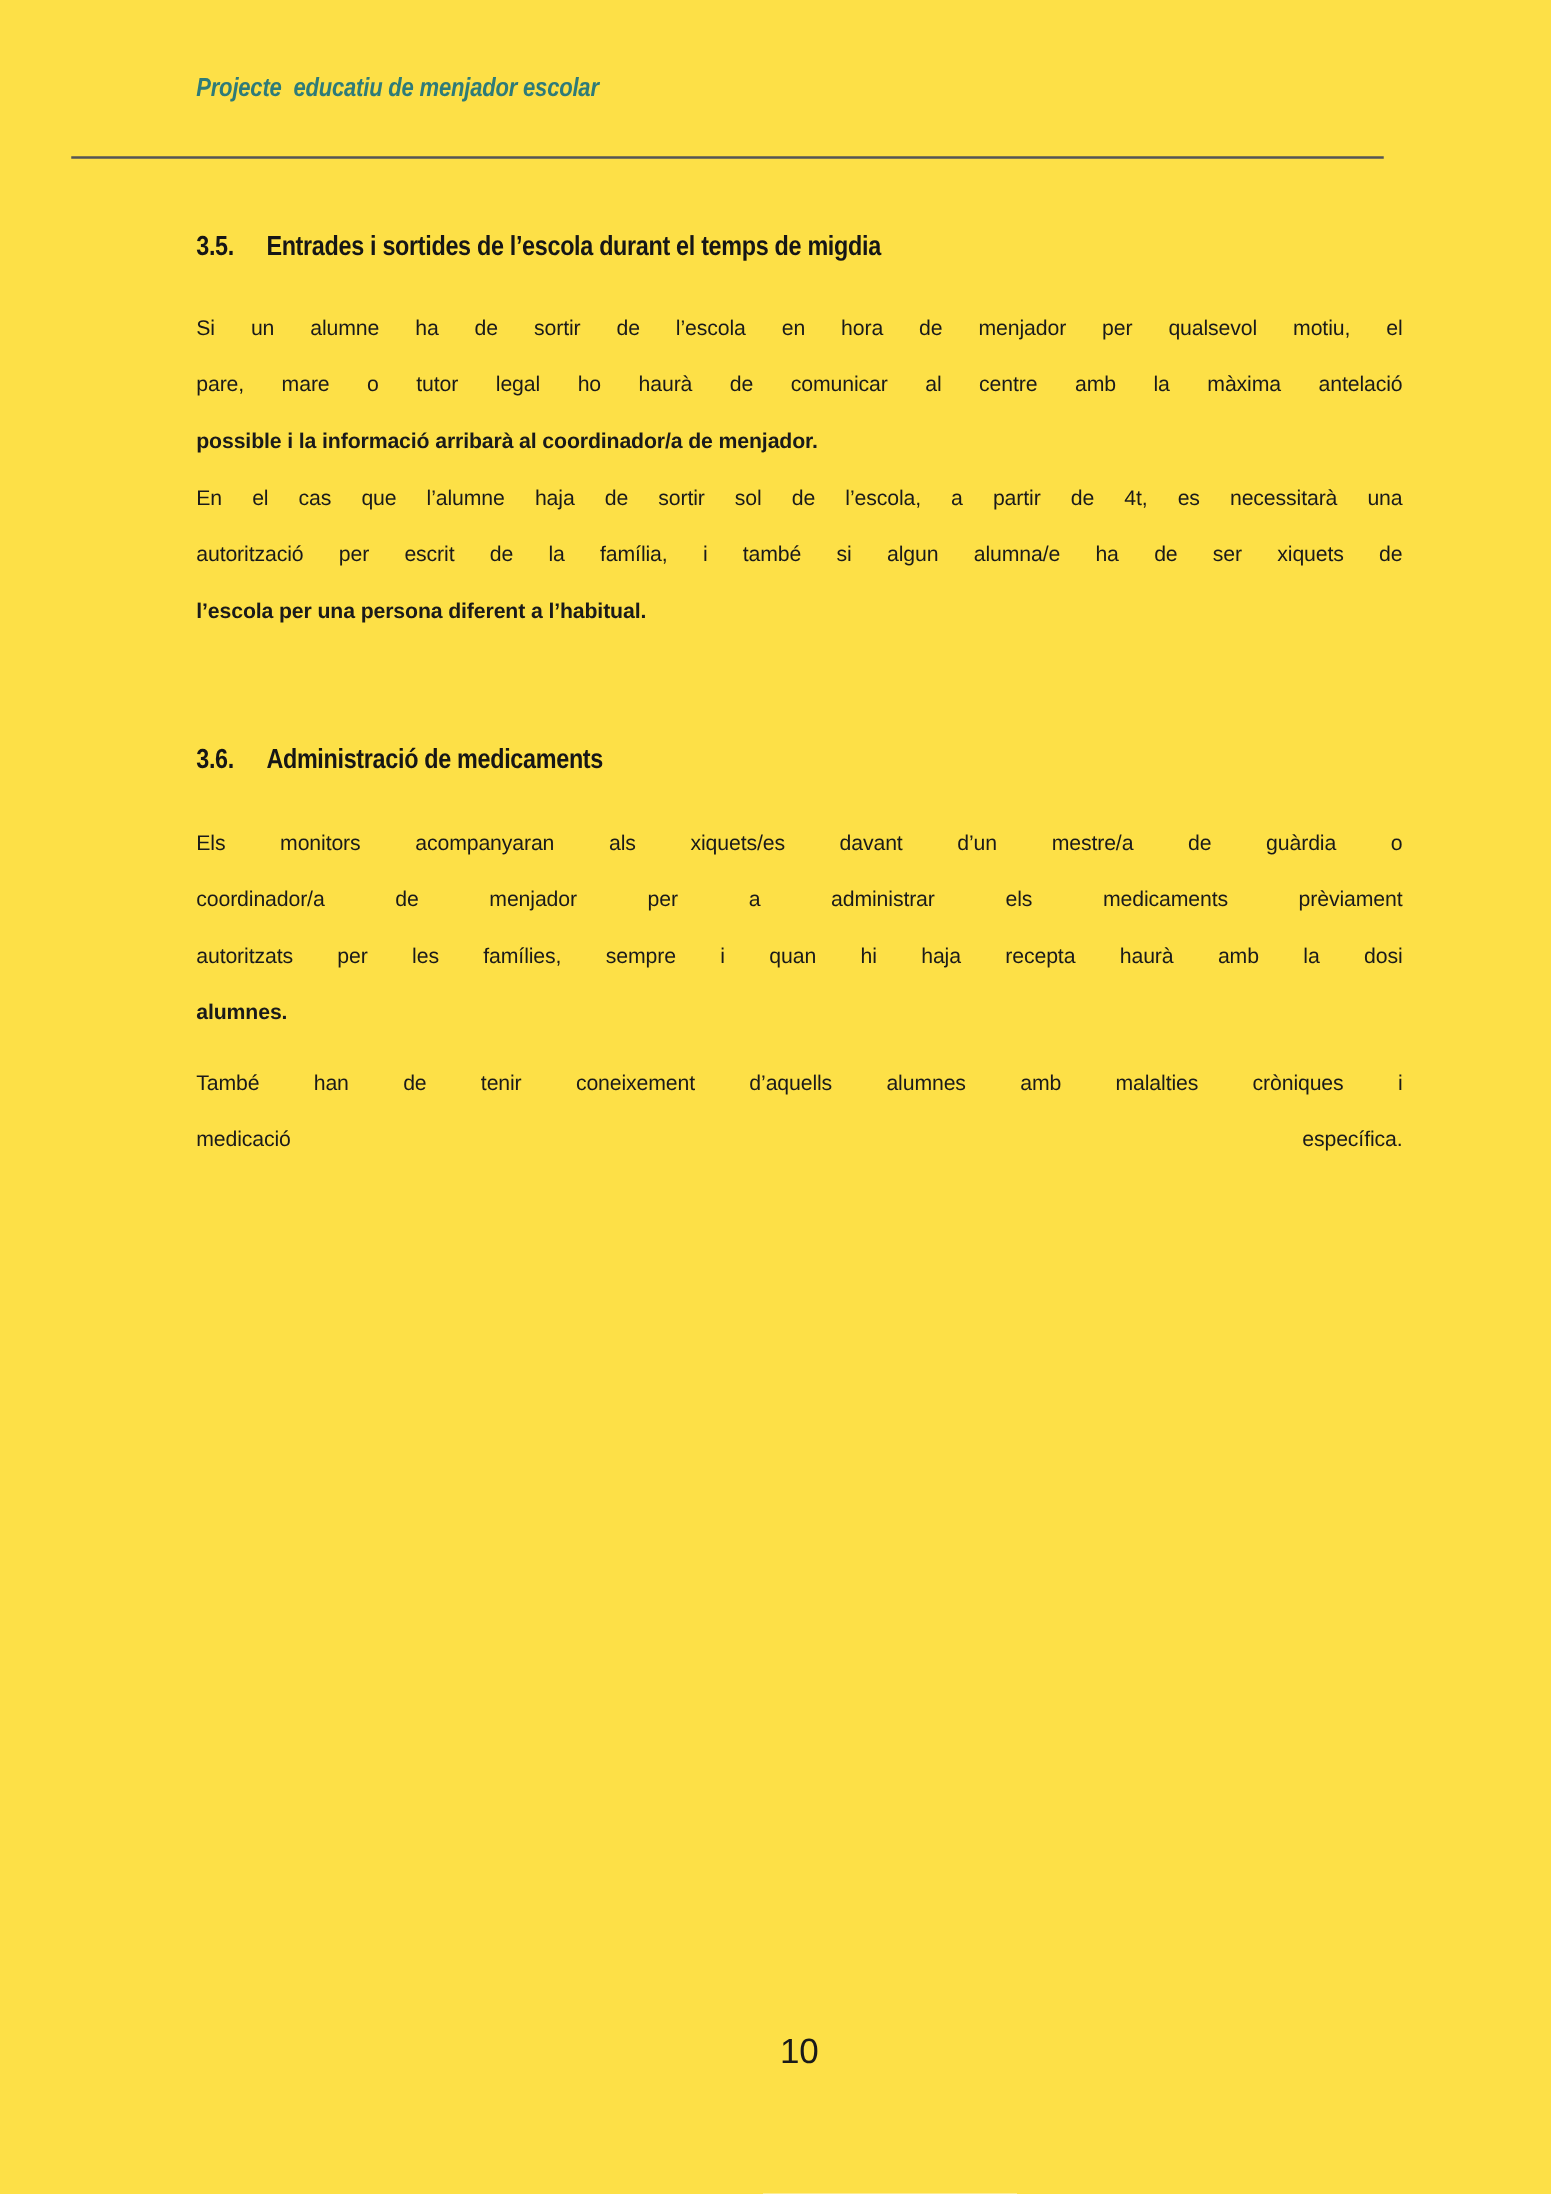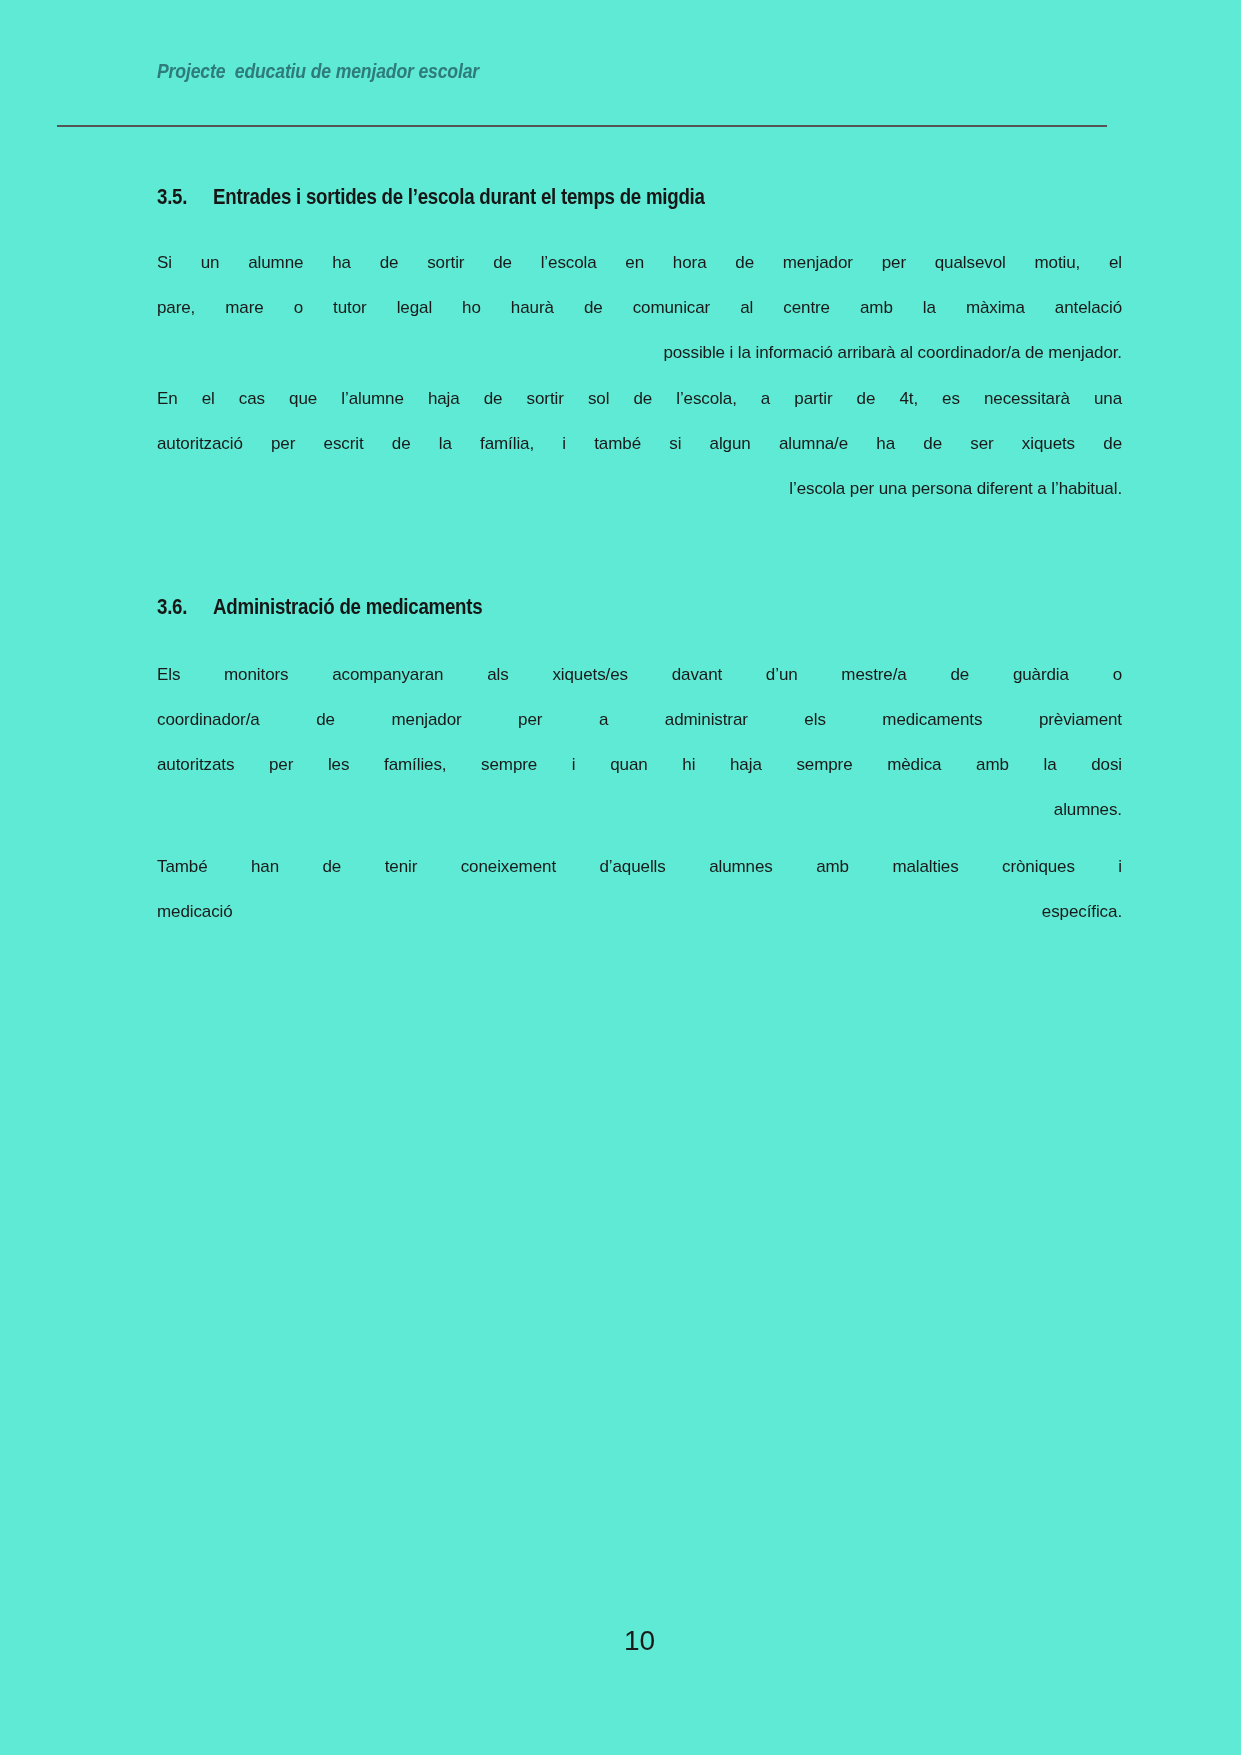"Projecte educatiu de menjador escolar" .page { background: #5eead4 -> #fde047 }
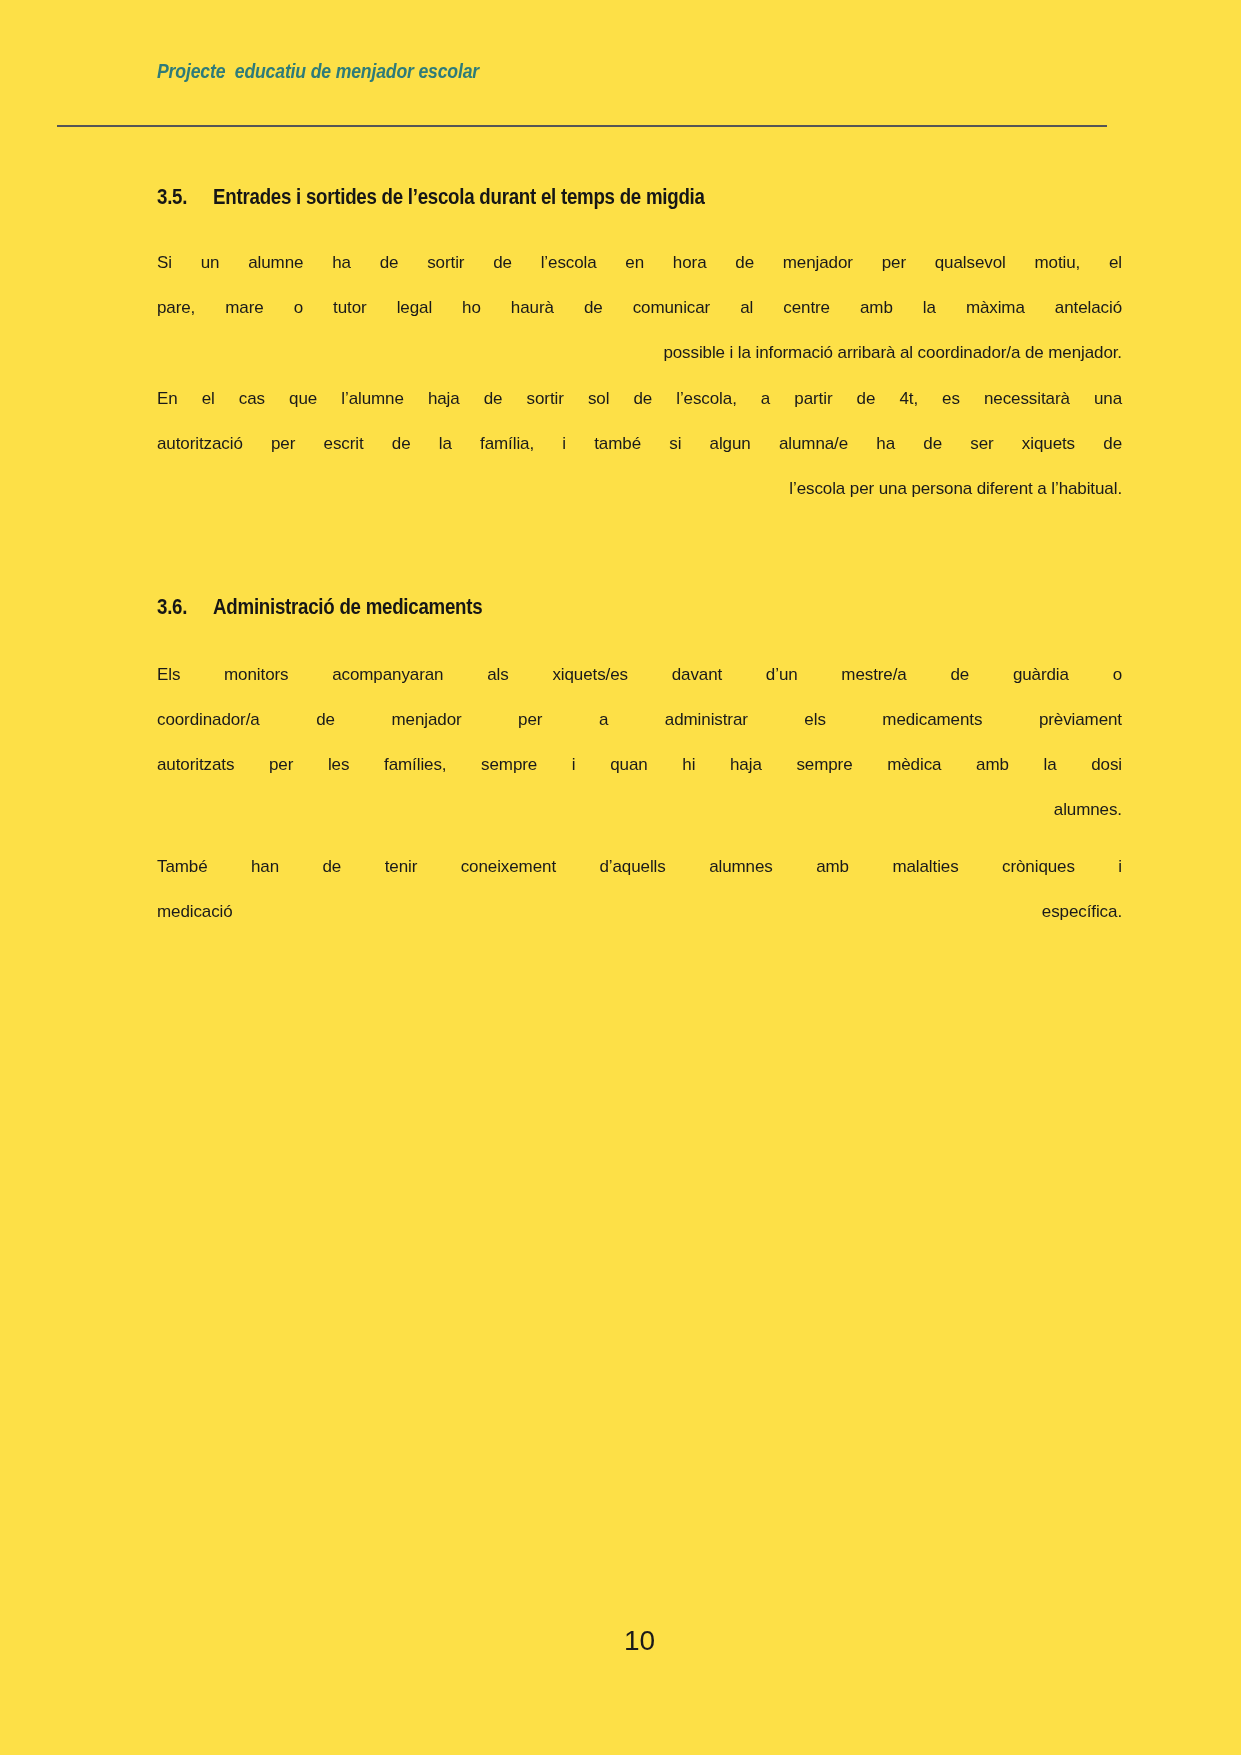"possible i la informació arribarà" .line.last { font-weight: none -> bold; text-align: right -> left }
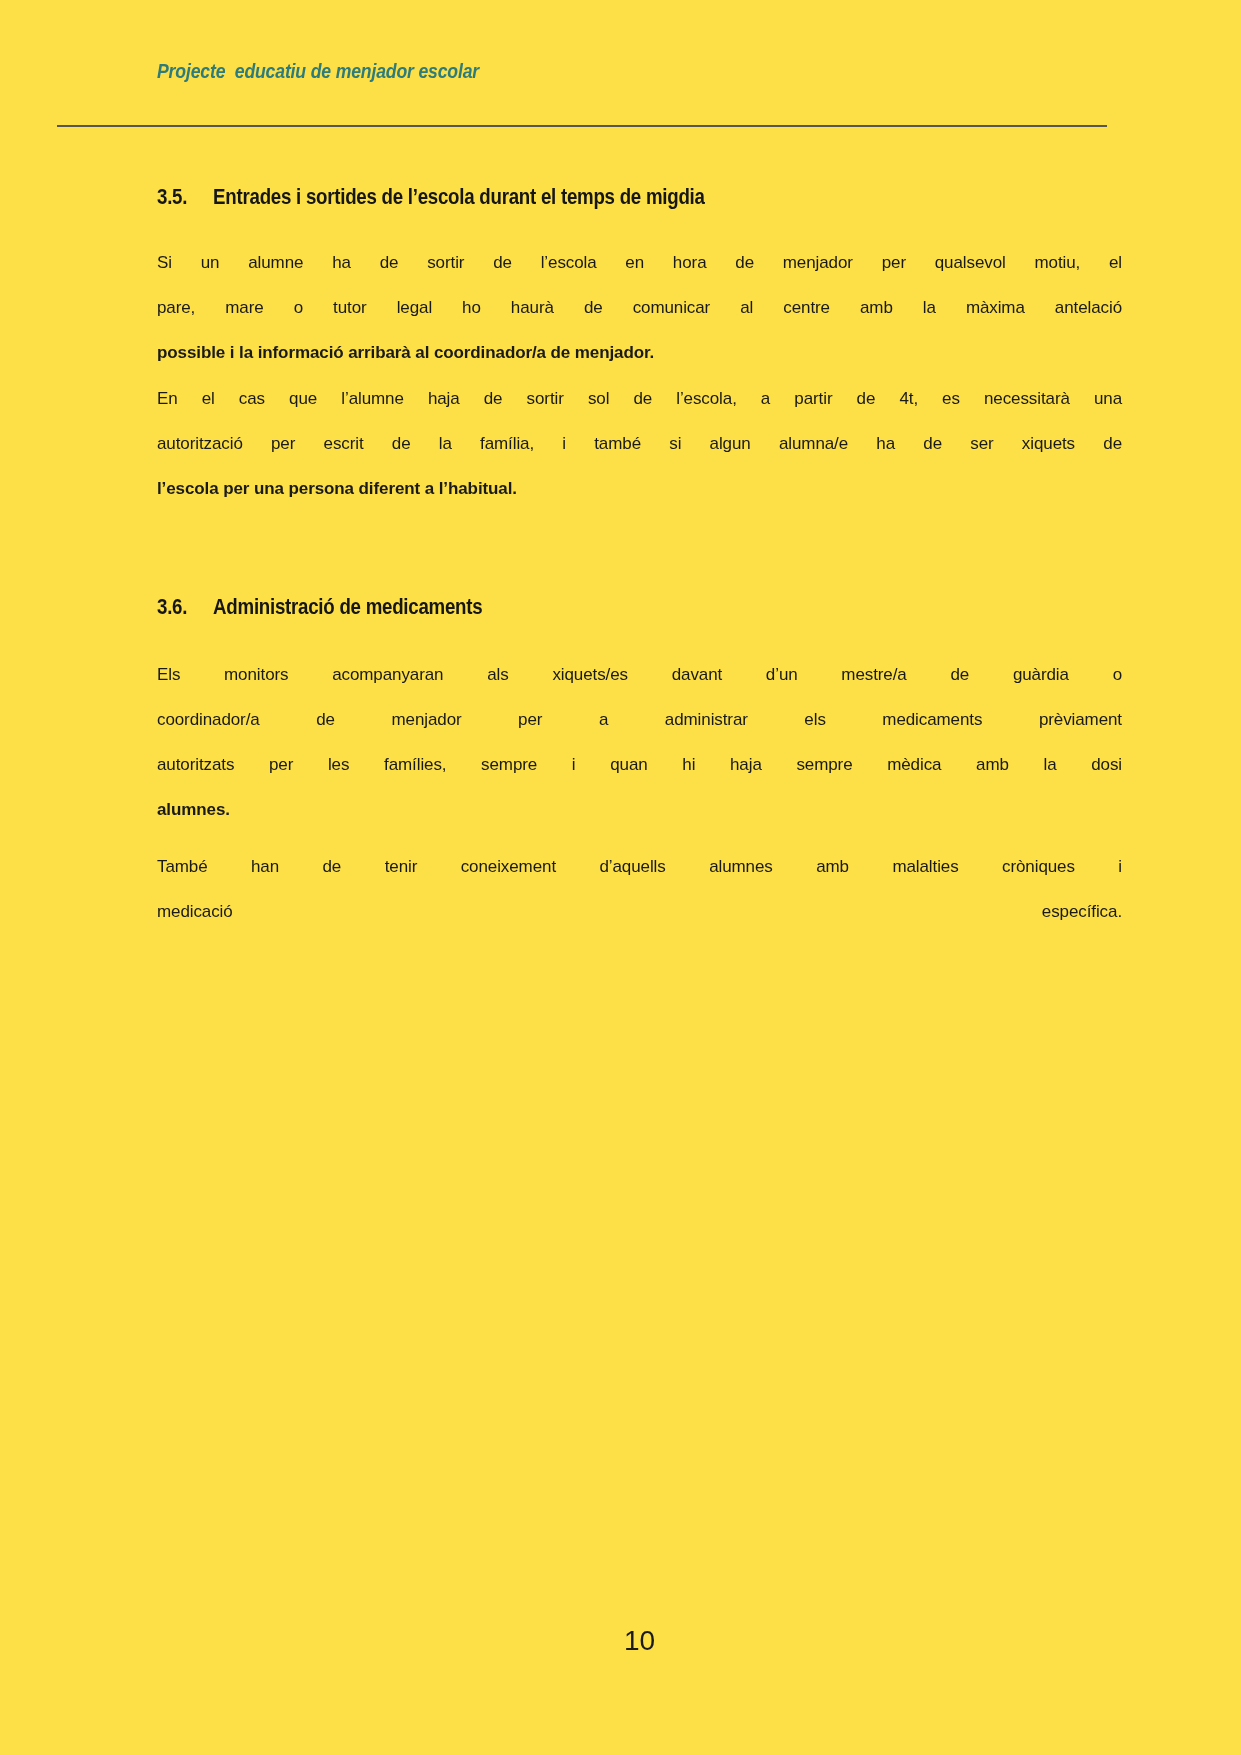"autoritzats per les famílies, sempre" div.line { text: sempre mèdica -> recepta haurà }
